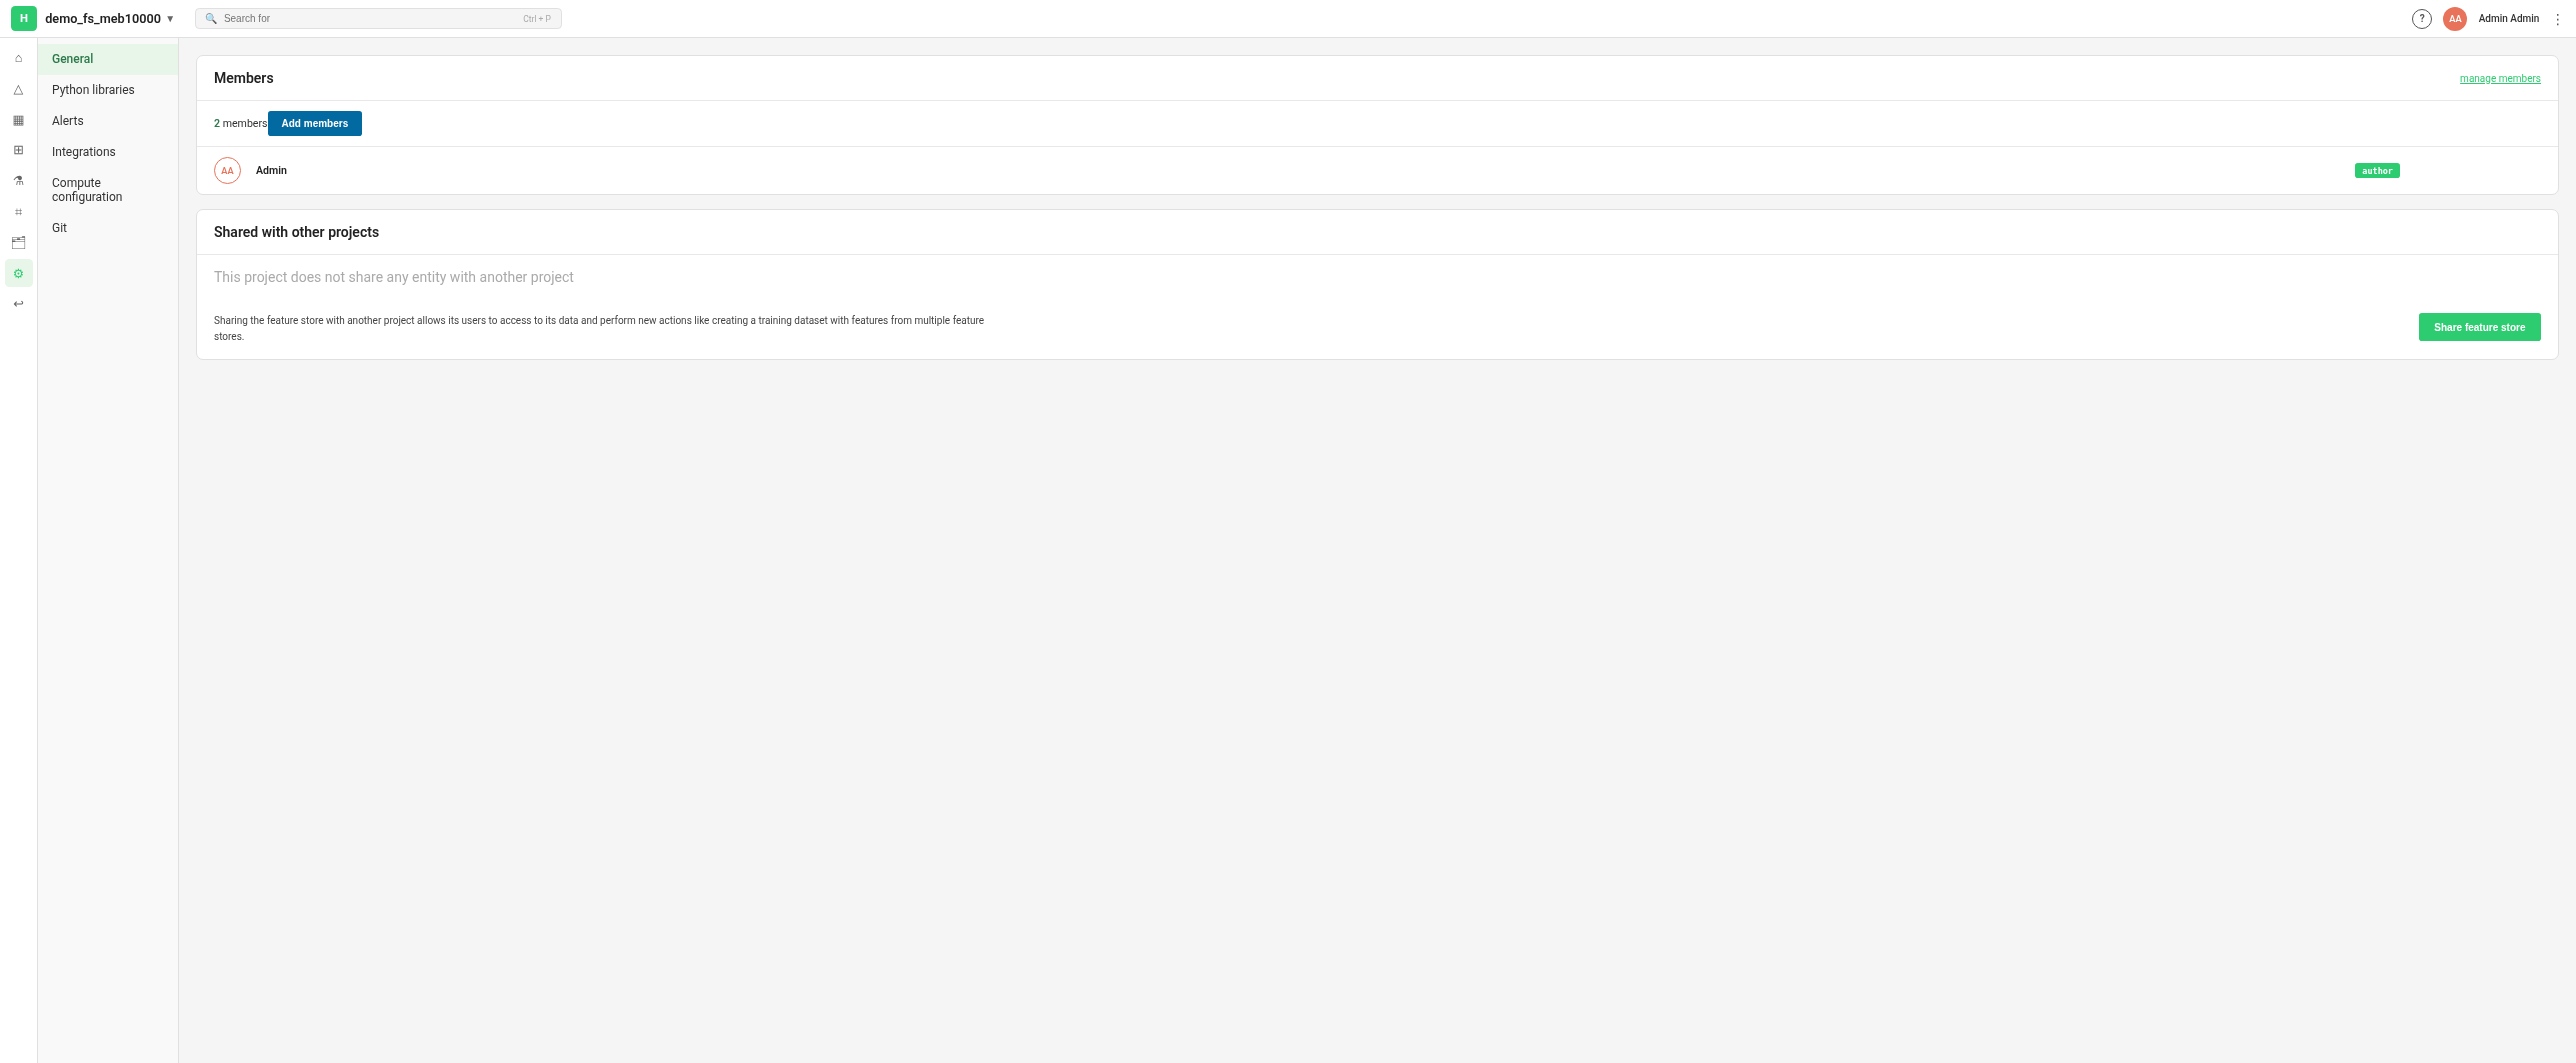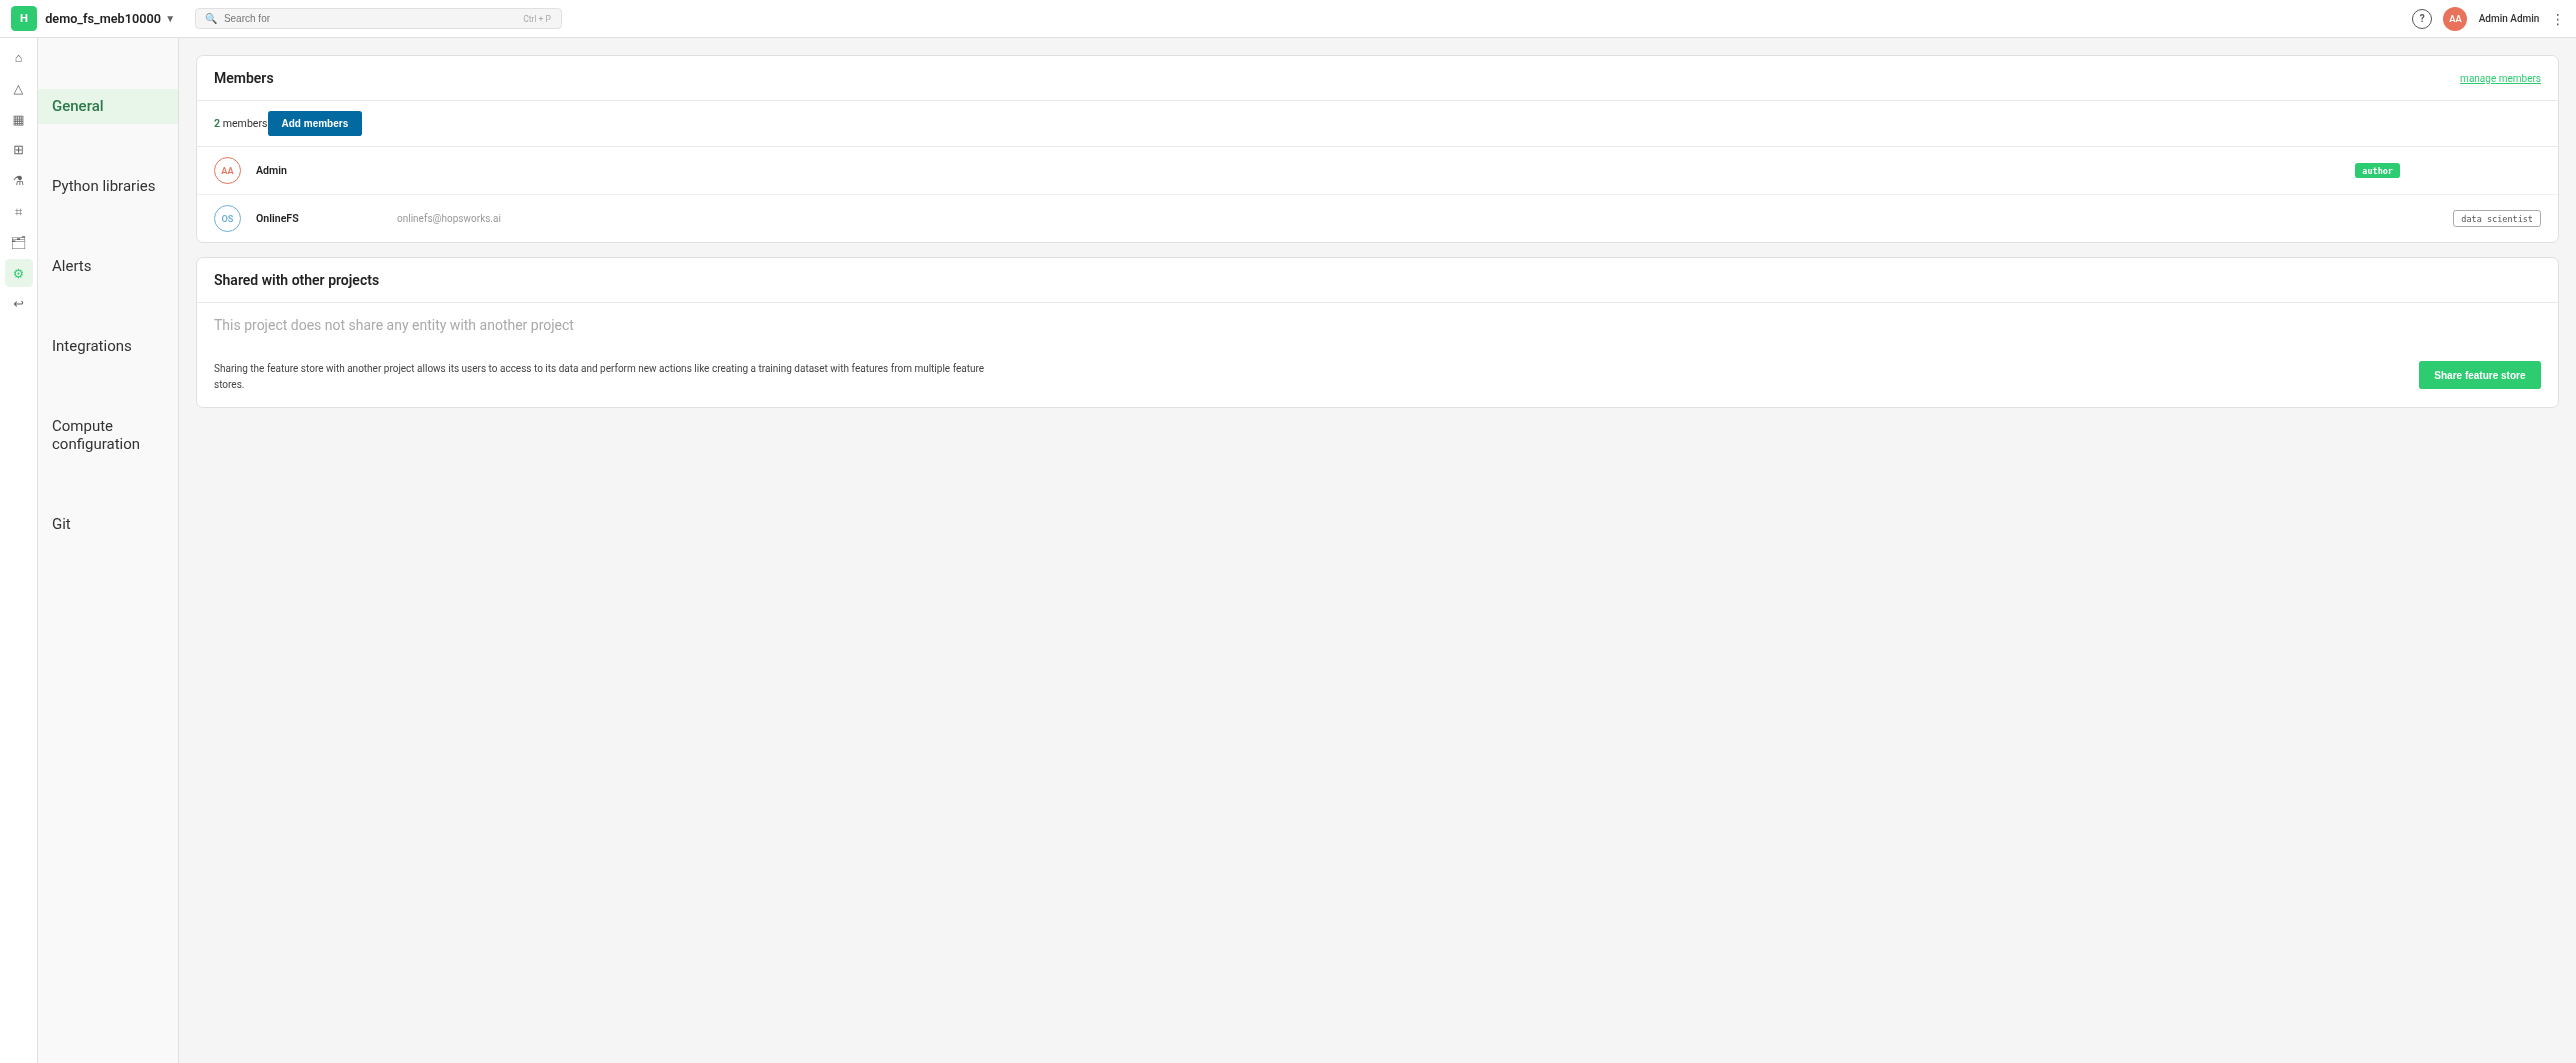"General" .sidebar-item { font-size: 15px -> 12px; margin-top: 45px -> none }
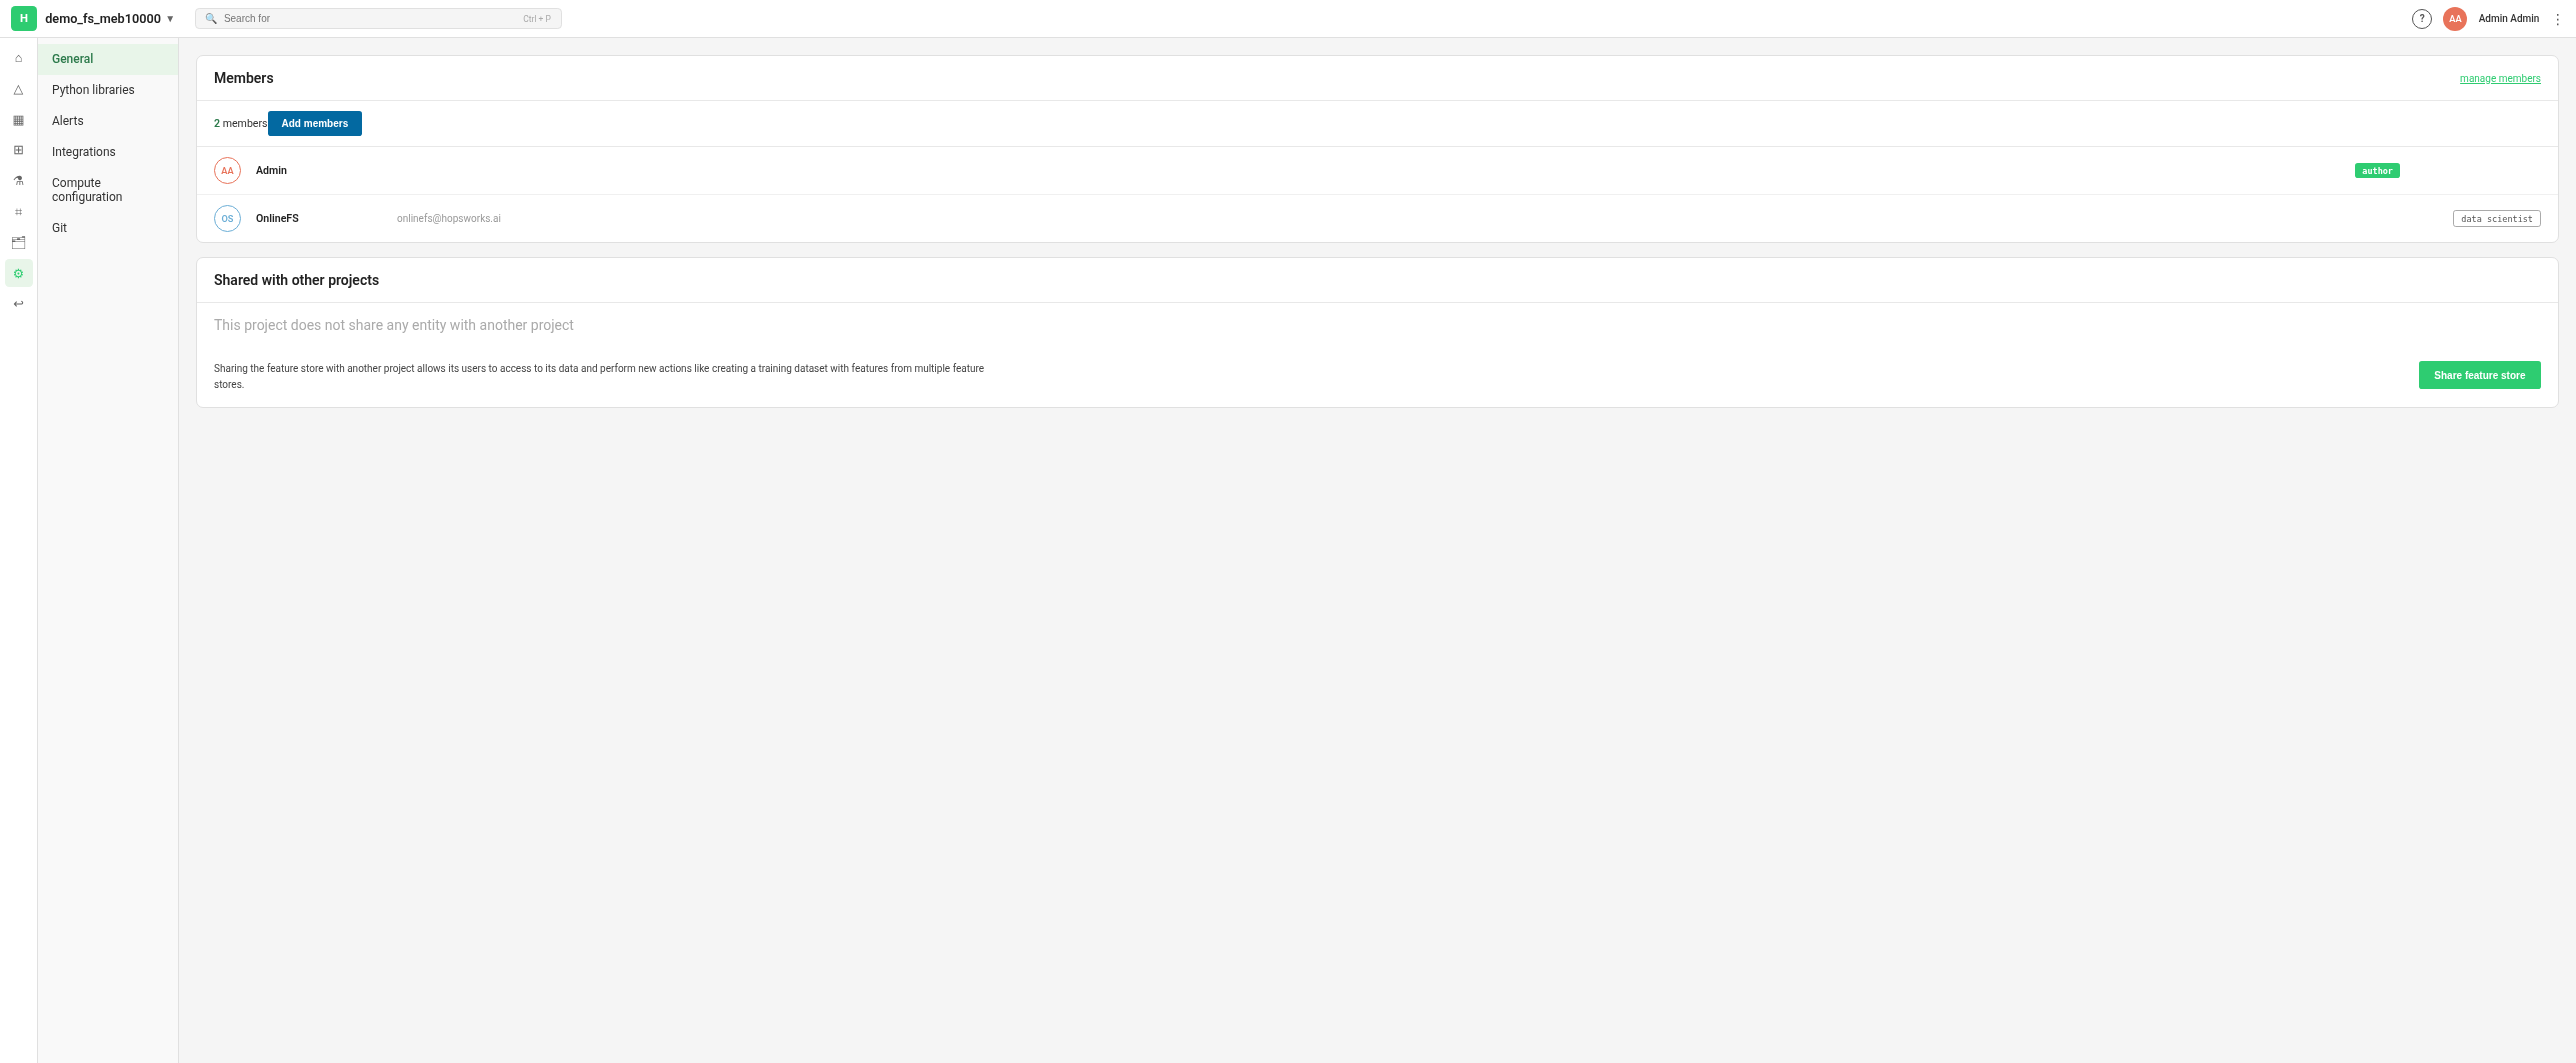"OS" div.table-row { html: <div> <div> <span>OS</span> </div> <span>OnlineFS</span> <span>onlinefs@hopsworks.ai</span> <div> <span>data scientist</span> </div> </div> -> none }
